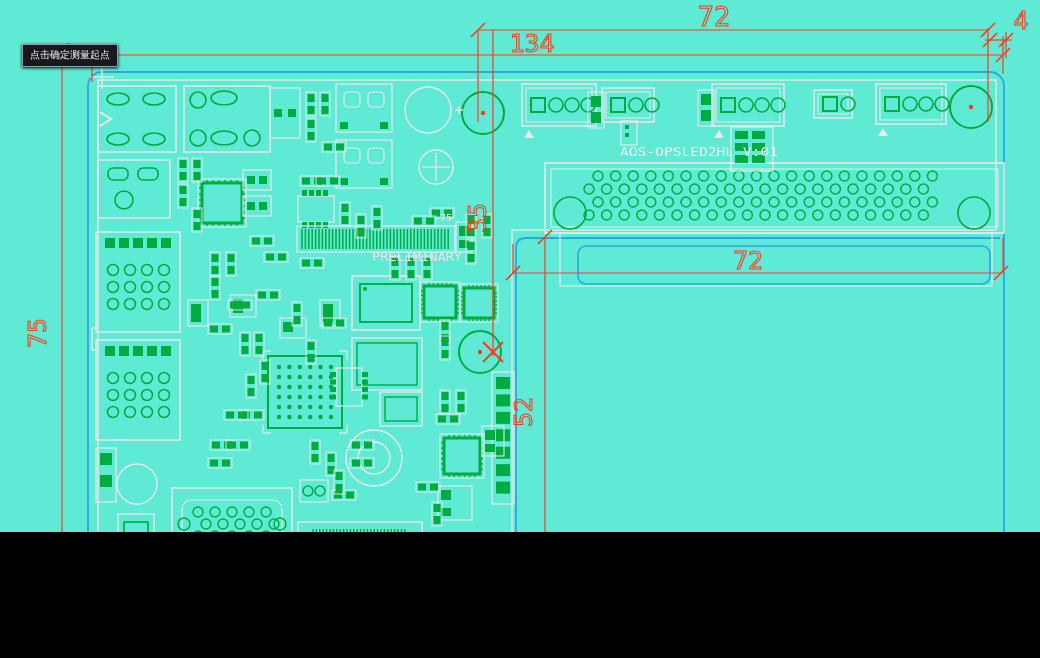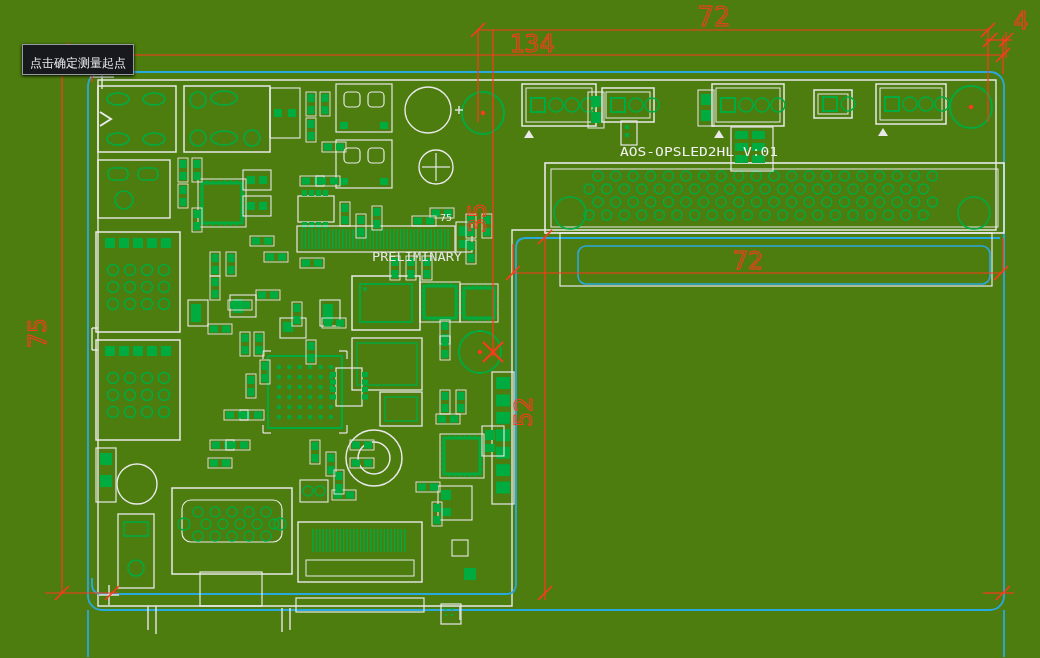"72" #stage { background: #4d7c0f -> #5eead4; height: 658px -> 532px }
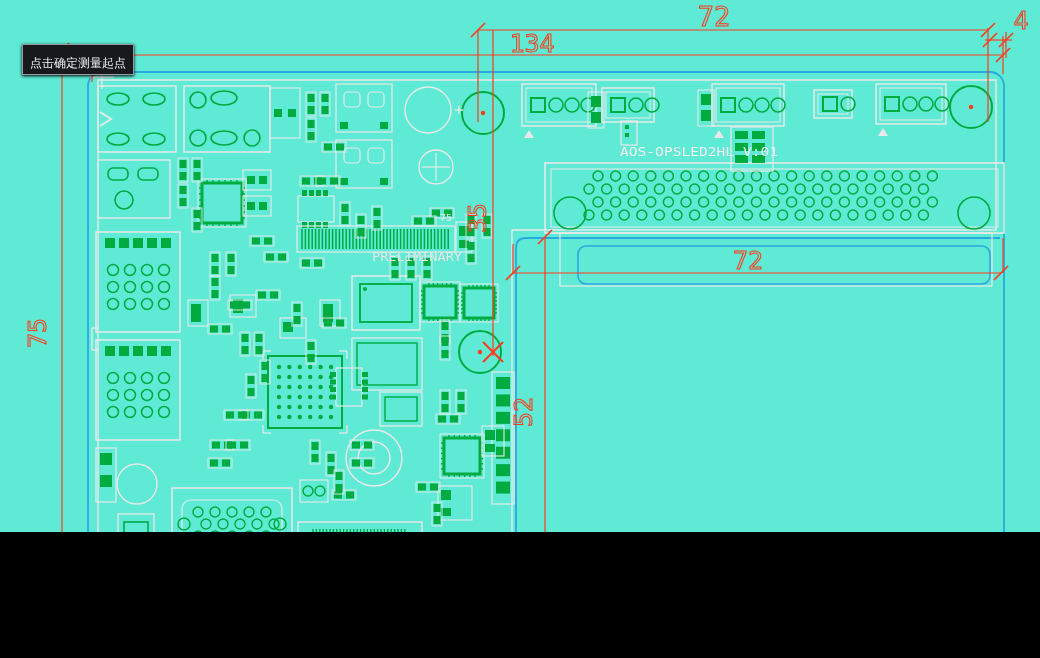"点击确定测量起点" .tooltip { font-size: 12px -> 10px; padding: 11px 7px 4px -> 3px 7px 4px }
